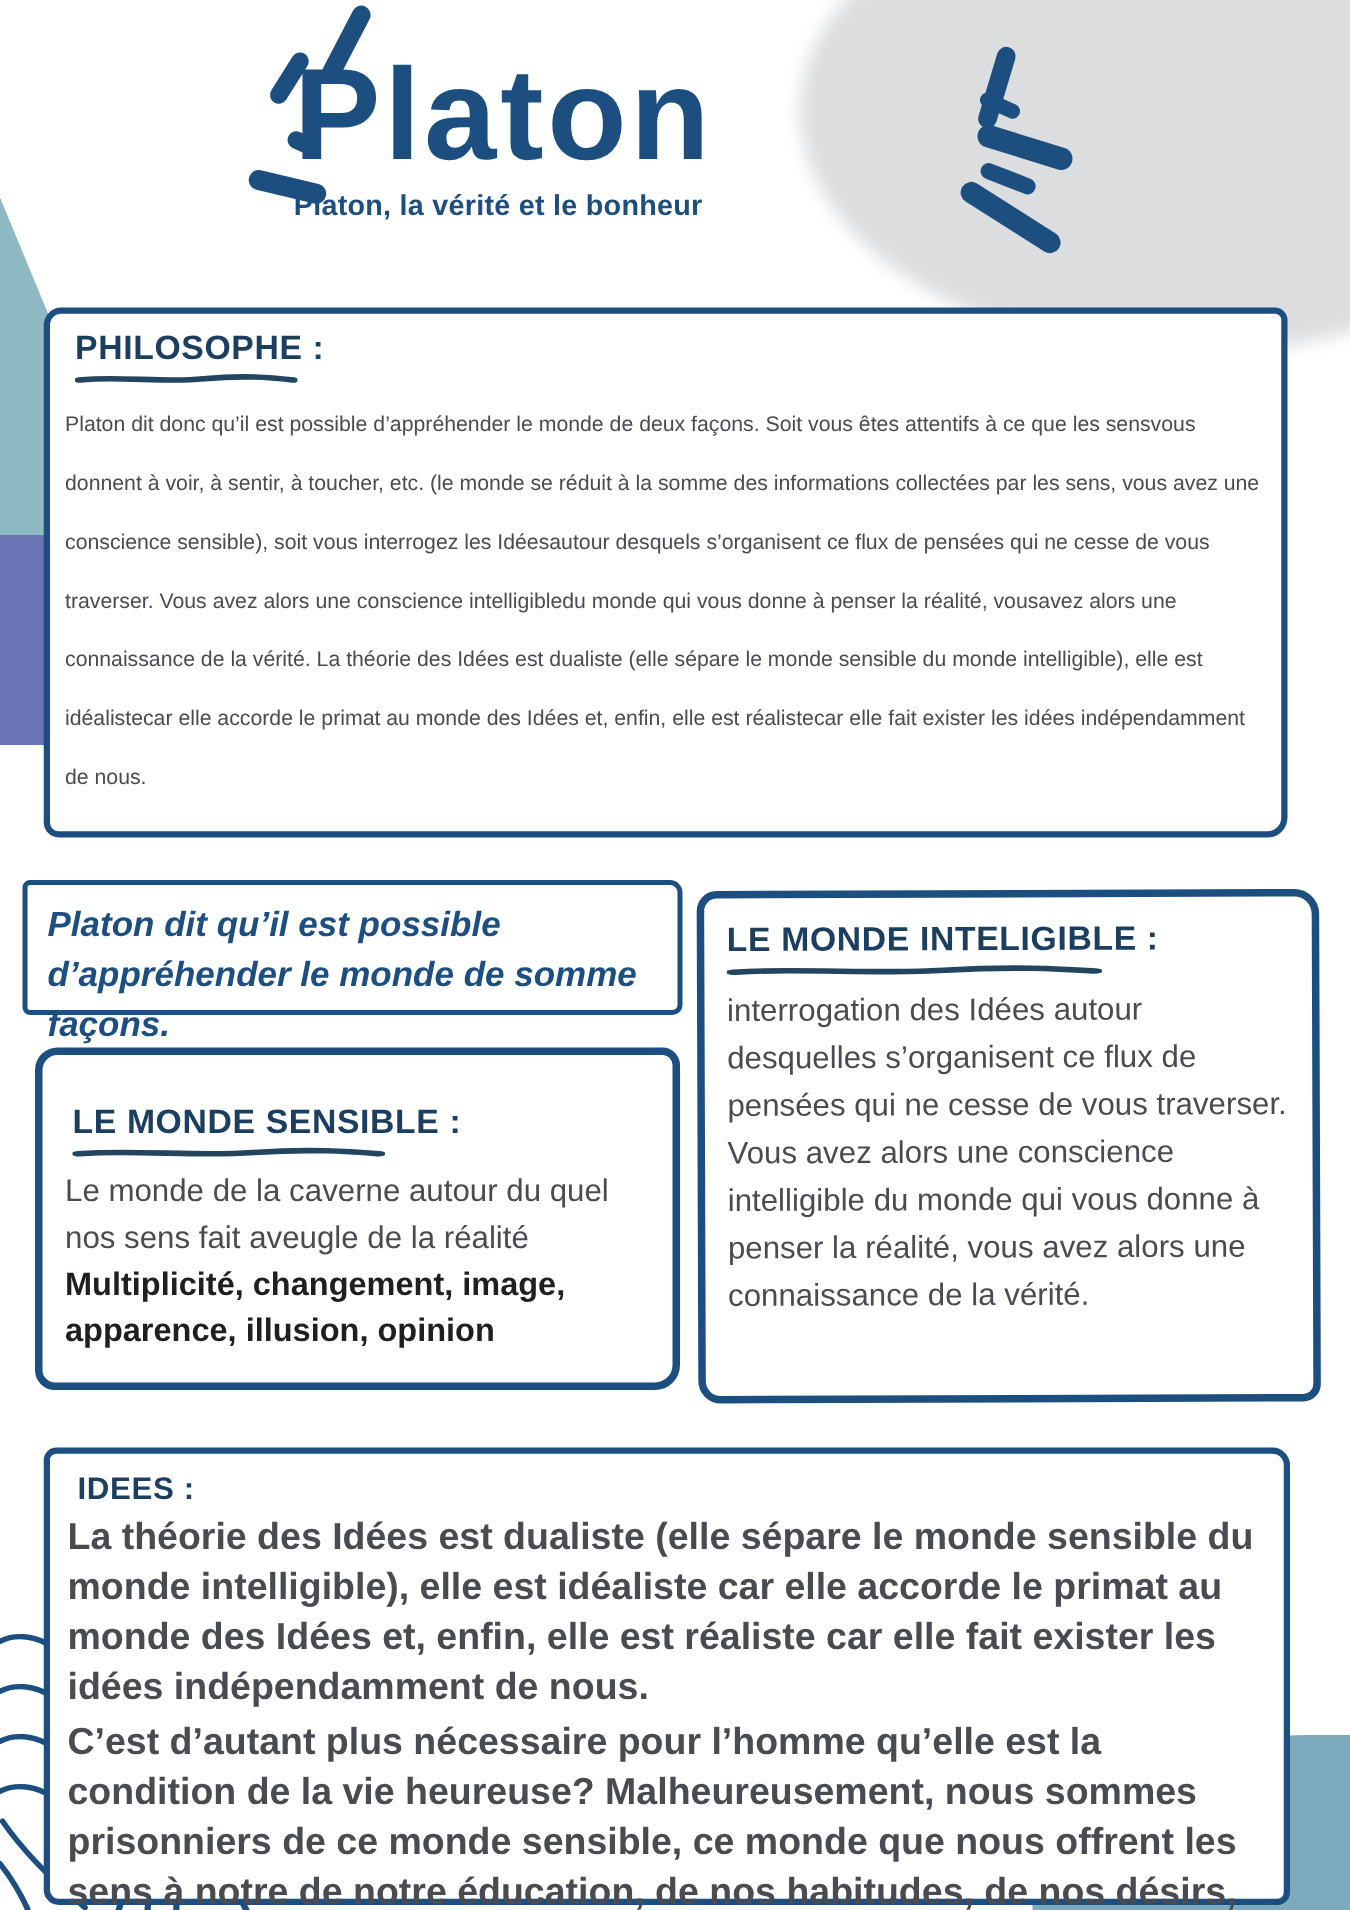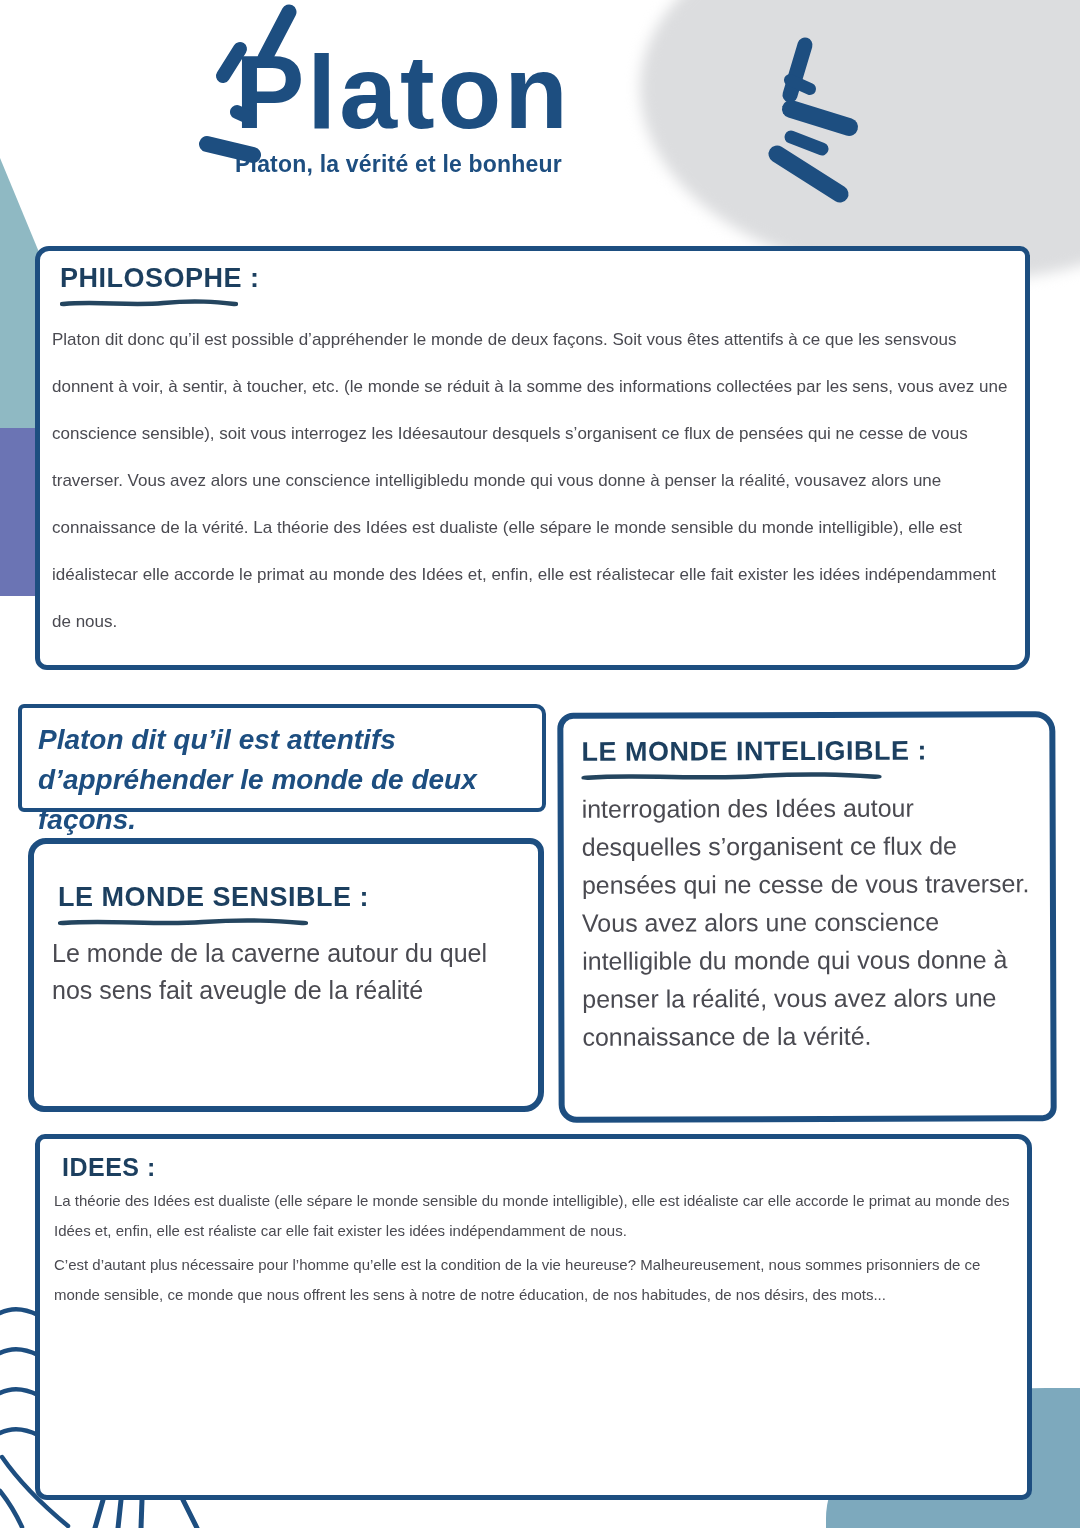"Platon dit qu’il est attentifs" p.quote-text { text: attentifs d’appréhender le monde de deux -> possible d’appréhender le monde de somme }
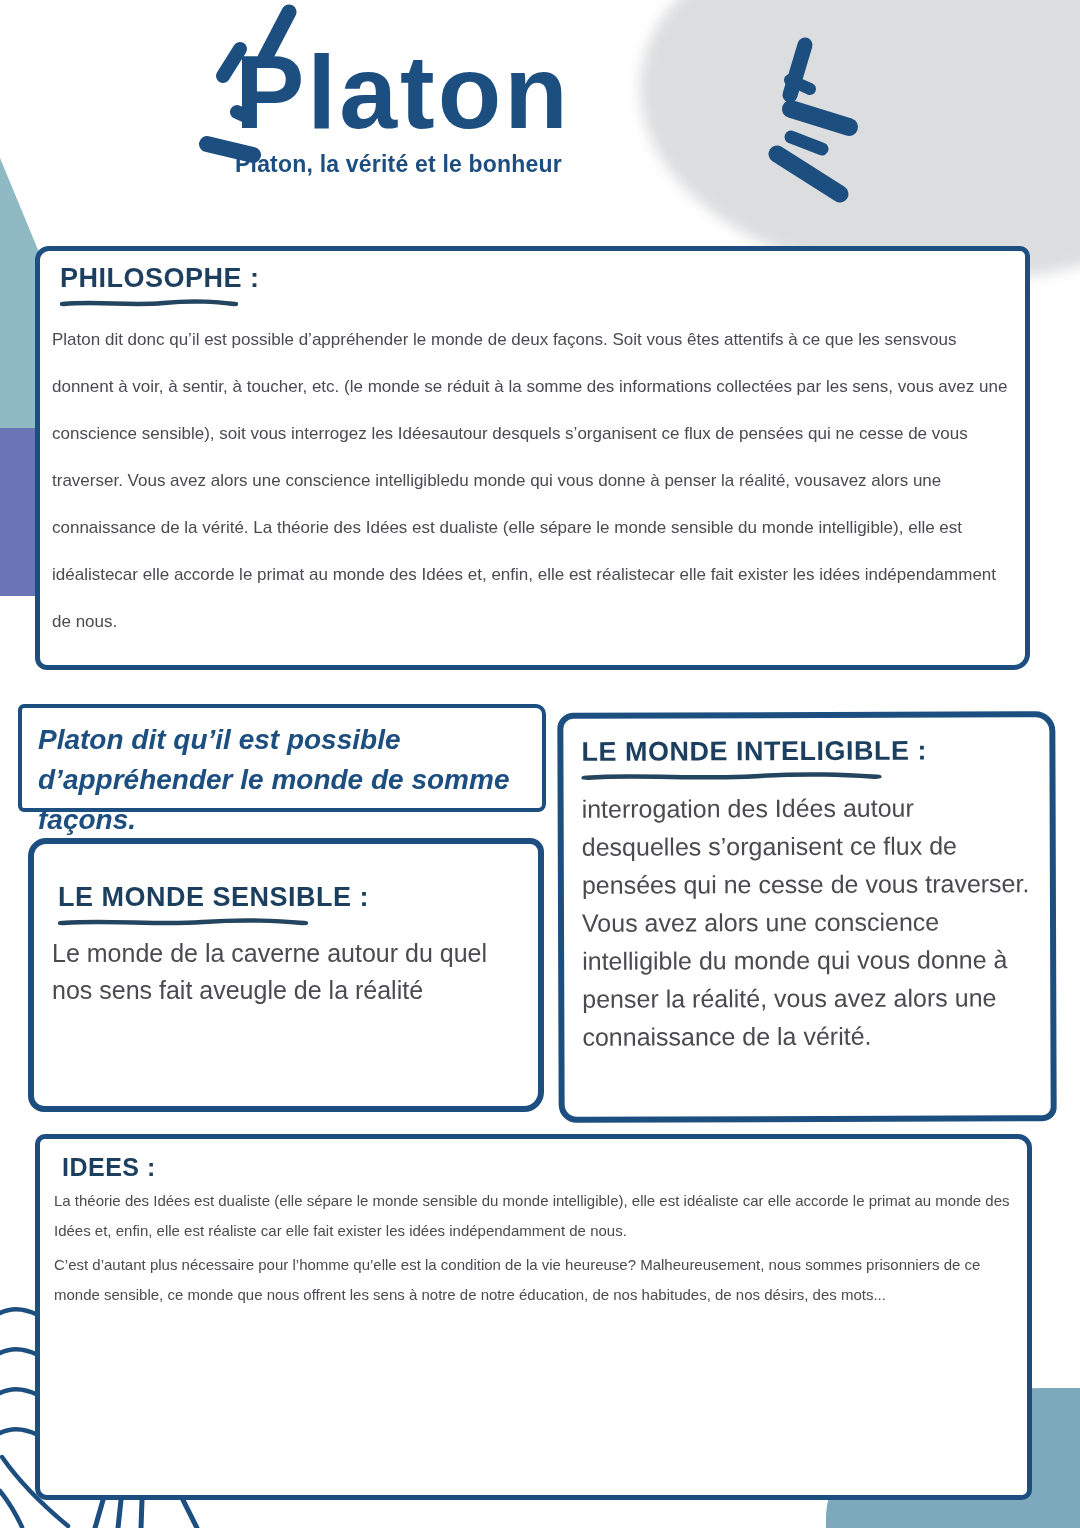"Multiplicité, changement, image," p.keywords-text { html: none -> <p>Multiplicité, changement, image, apparence, illusion, opinion</p> }
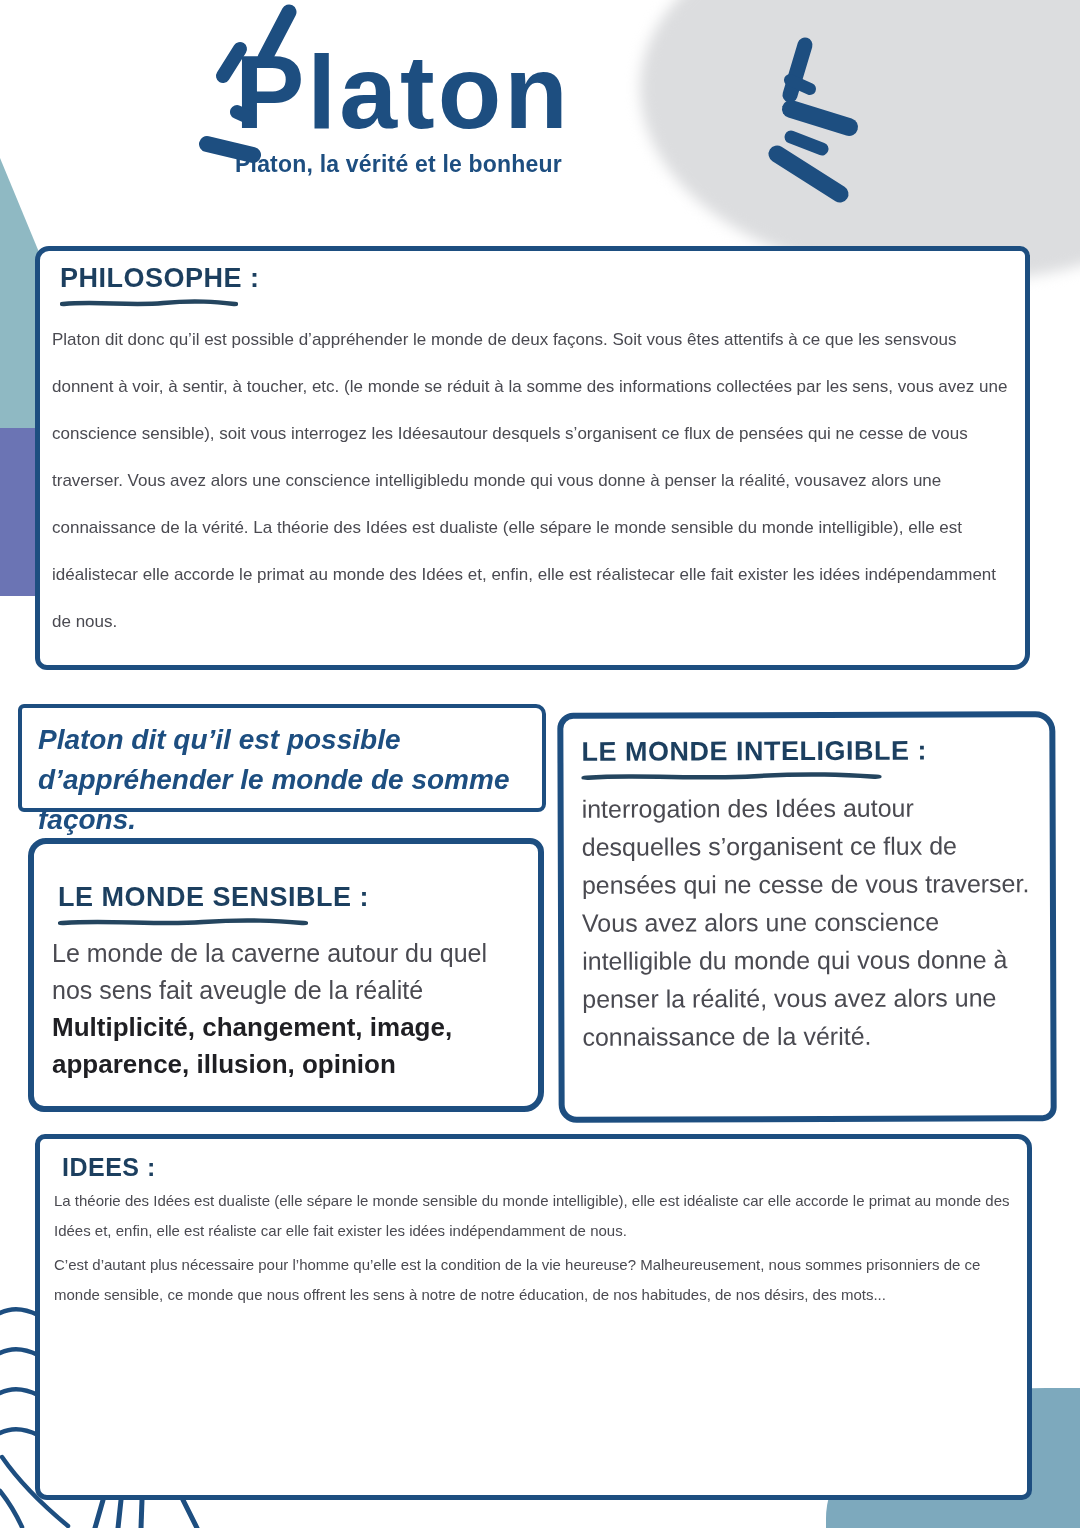"IDEES :" .box-idees { top: 1134px -> 1158px }
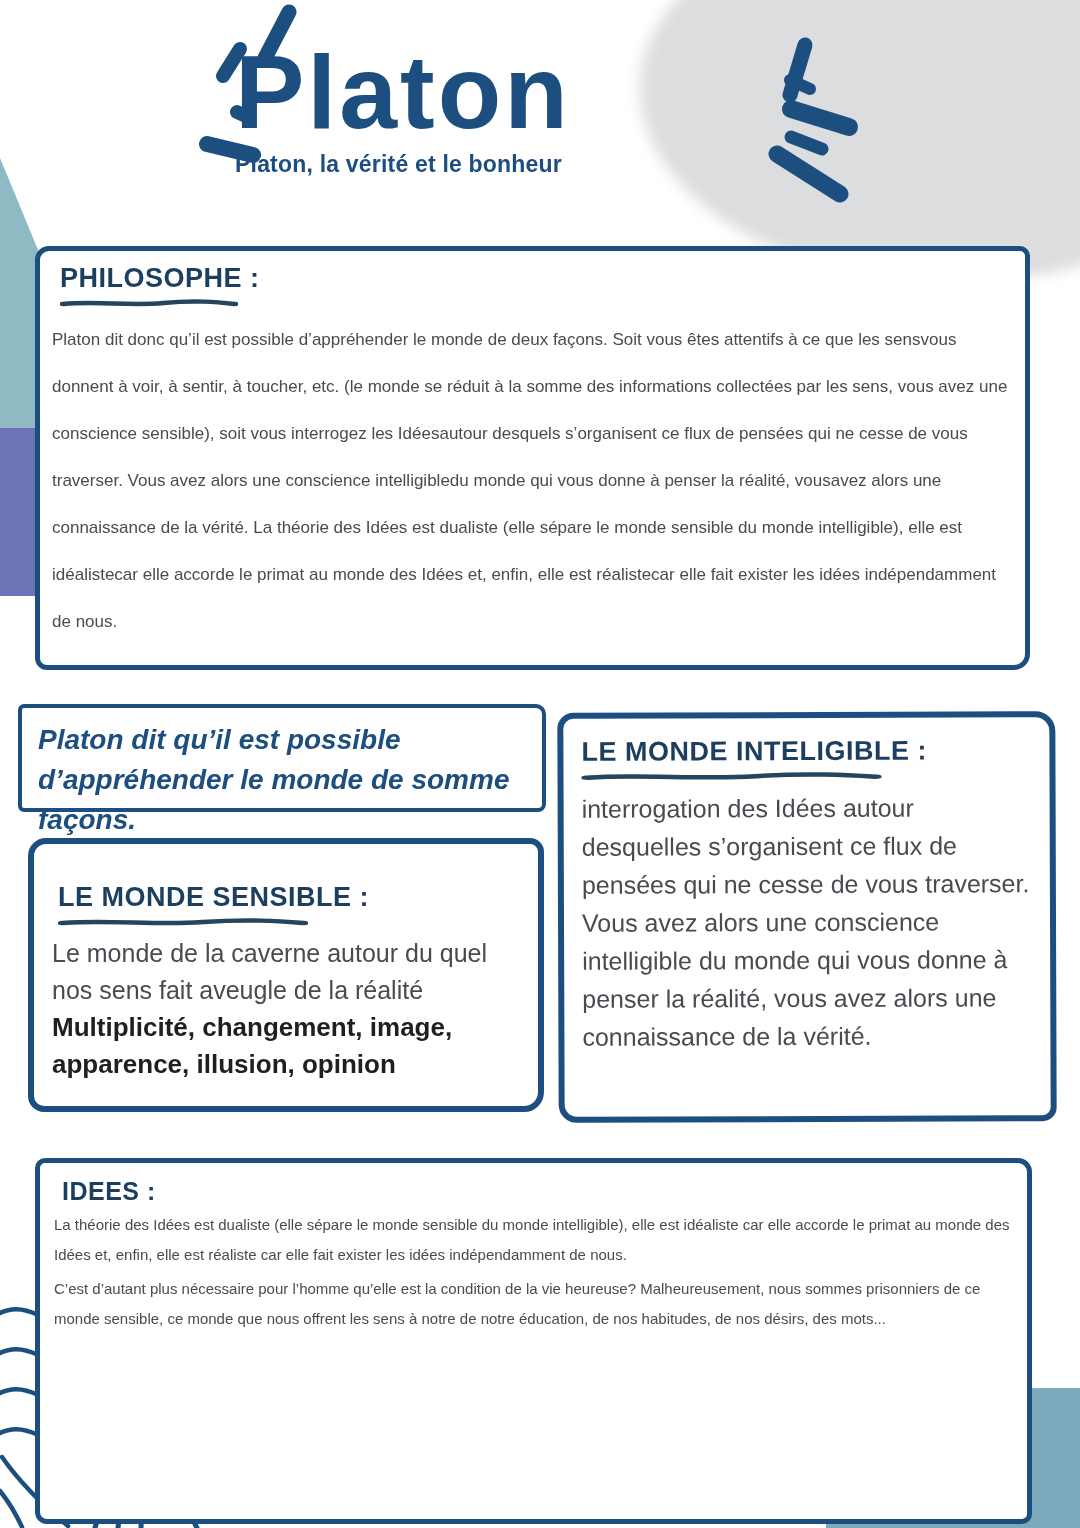"La théorie des Idées est" .box-idees .body-text { font-size: 15px -> 30px; font-weight: none -> bold; line-height: 30px -> 40px }
